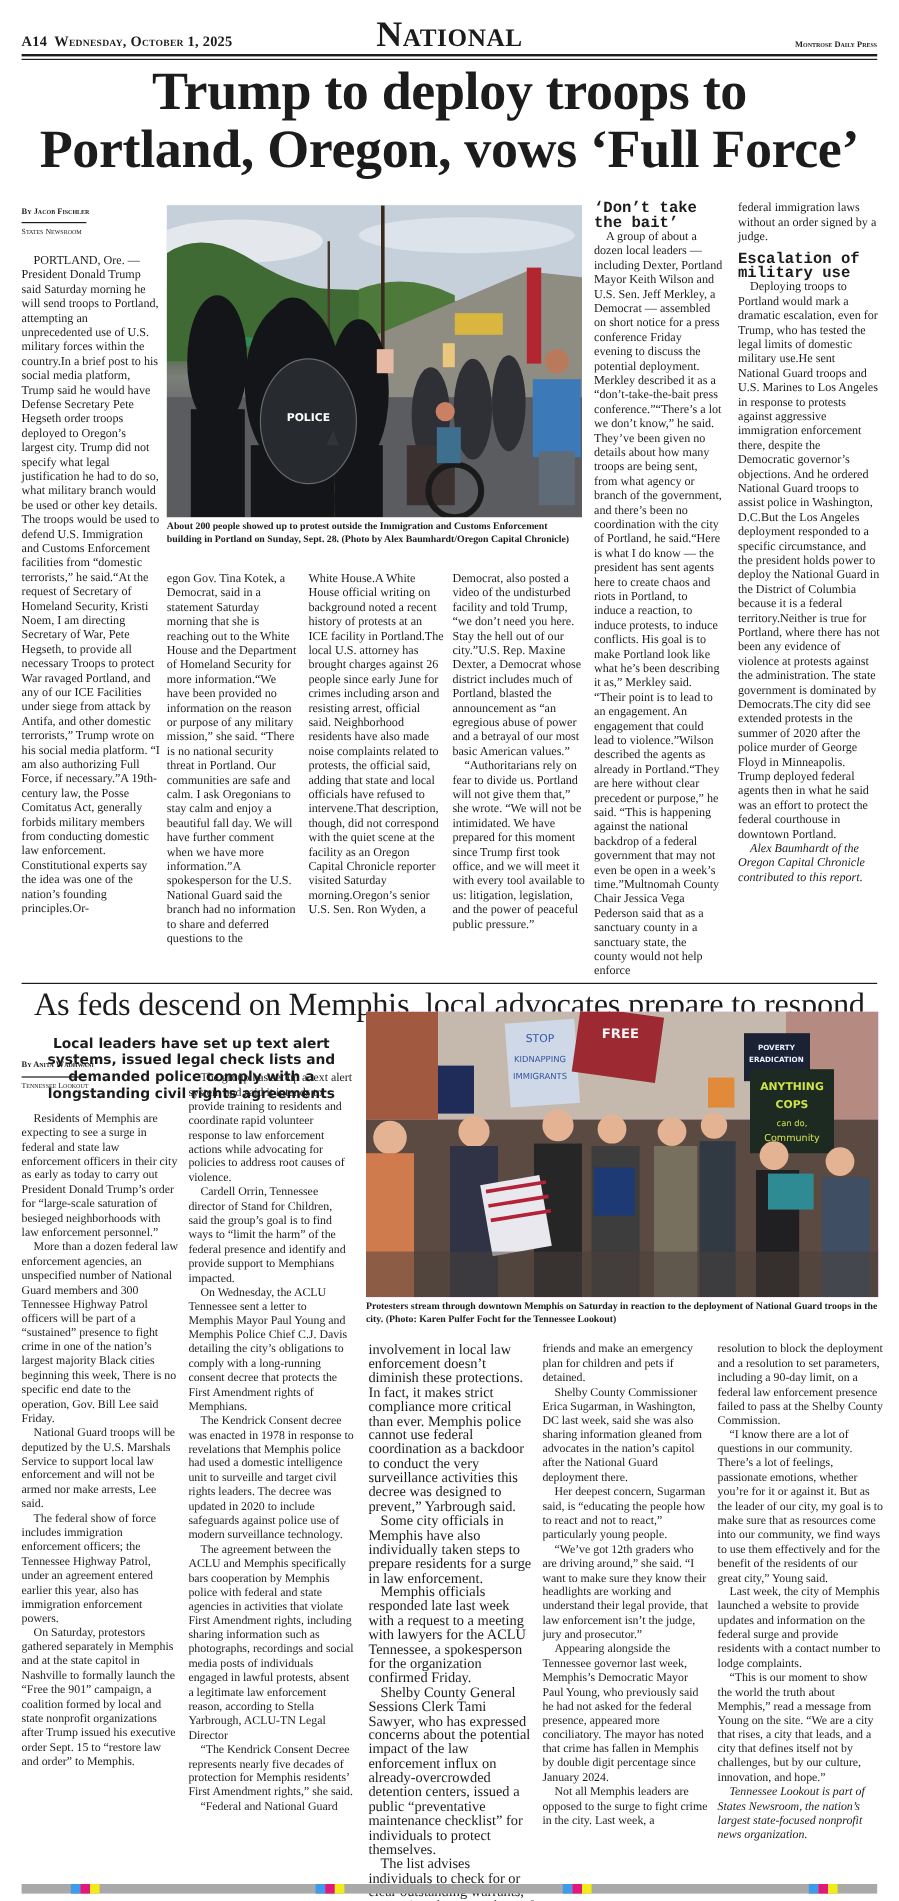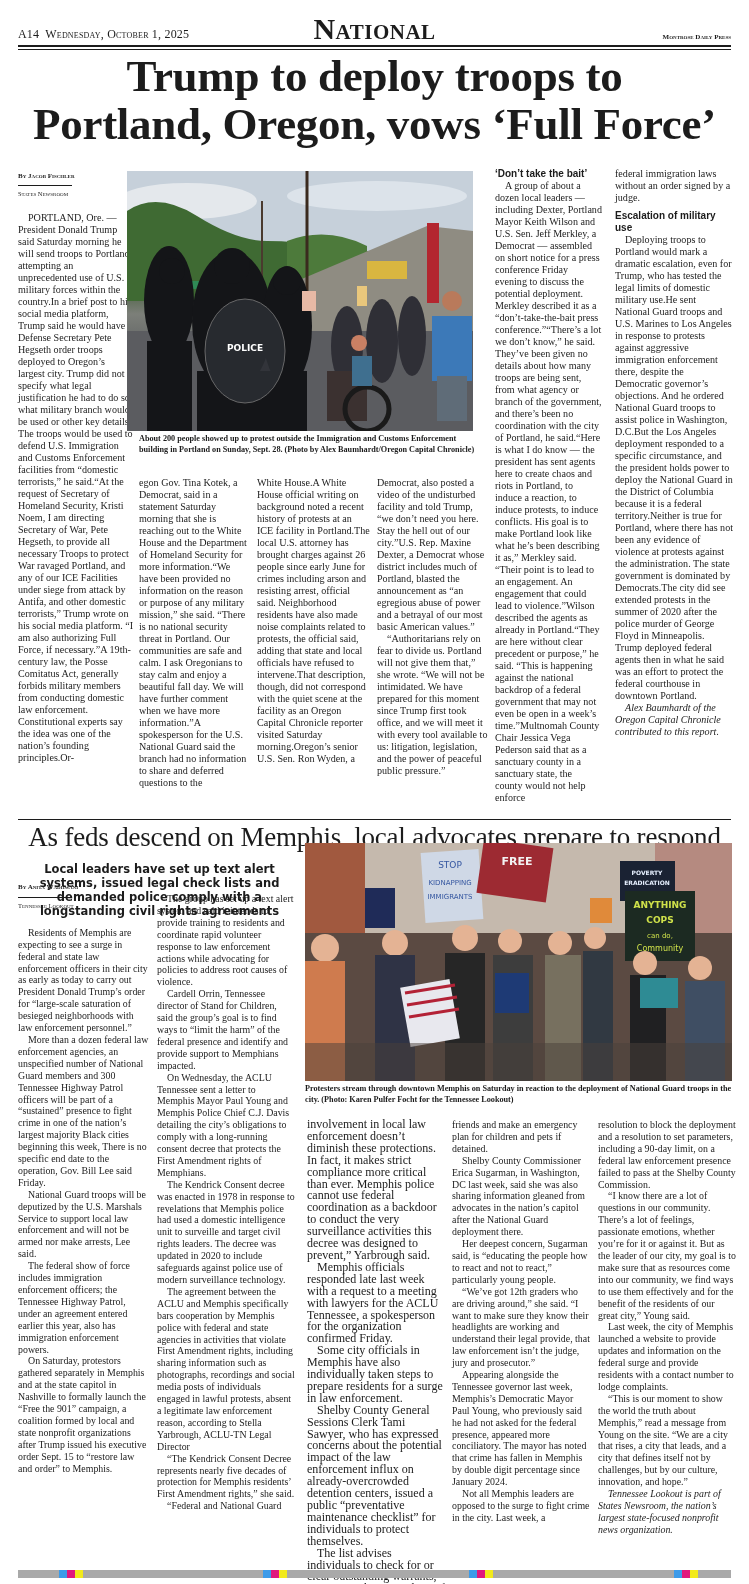"A14 Wednesday, October 1, 2025" .folio .left { font-weight: normal -> bold }
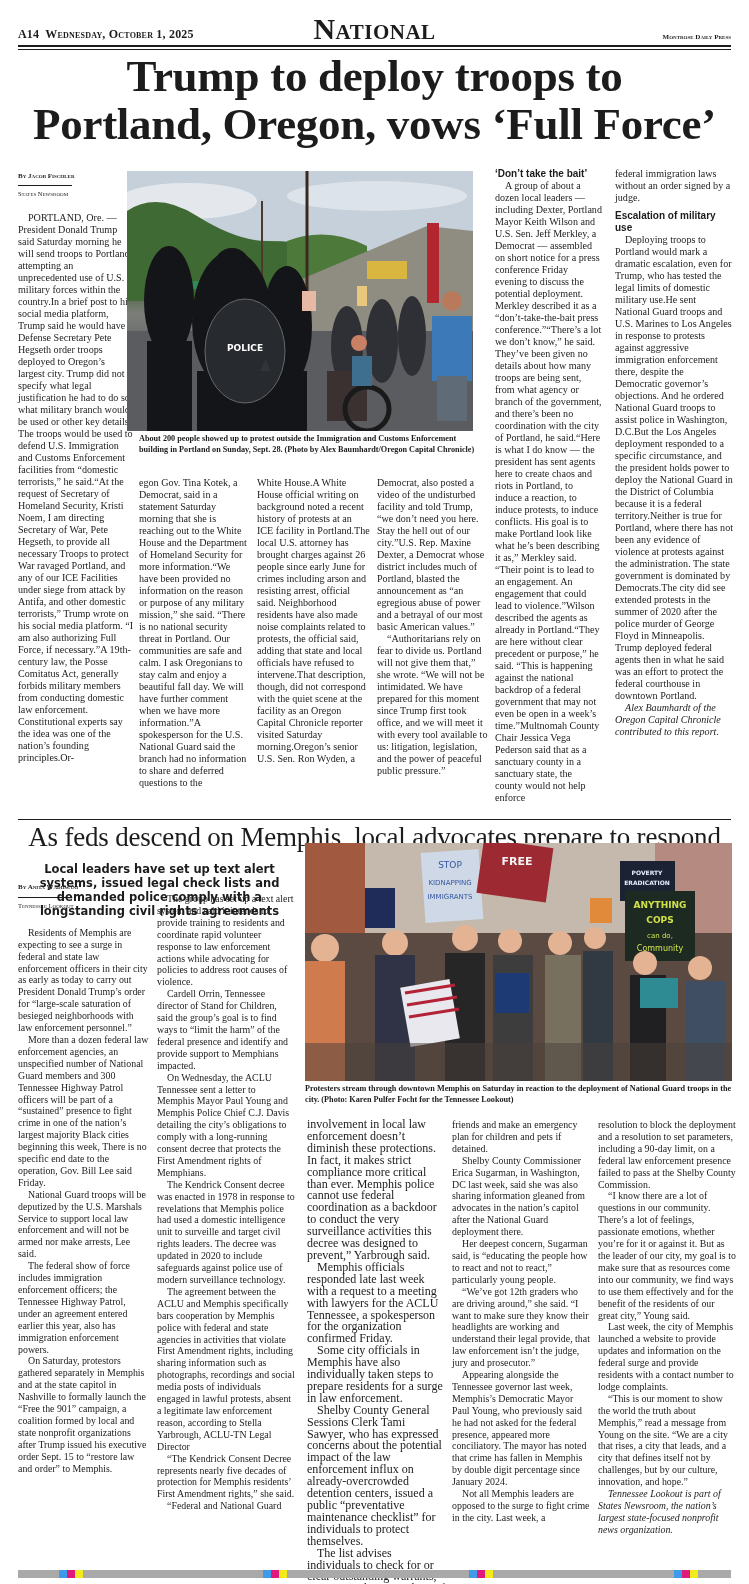"‘Don’t take the bait’" .subhead { font-family: Liberation Sans, sans-serif -> Liberation Mono, monospace; font-size: 10px -> 13px }
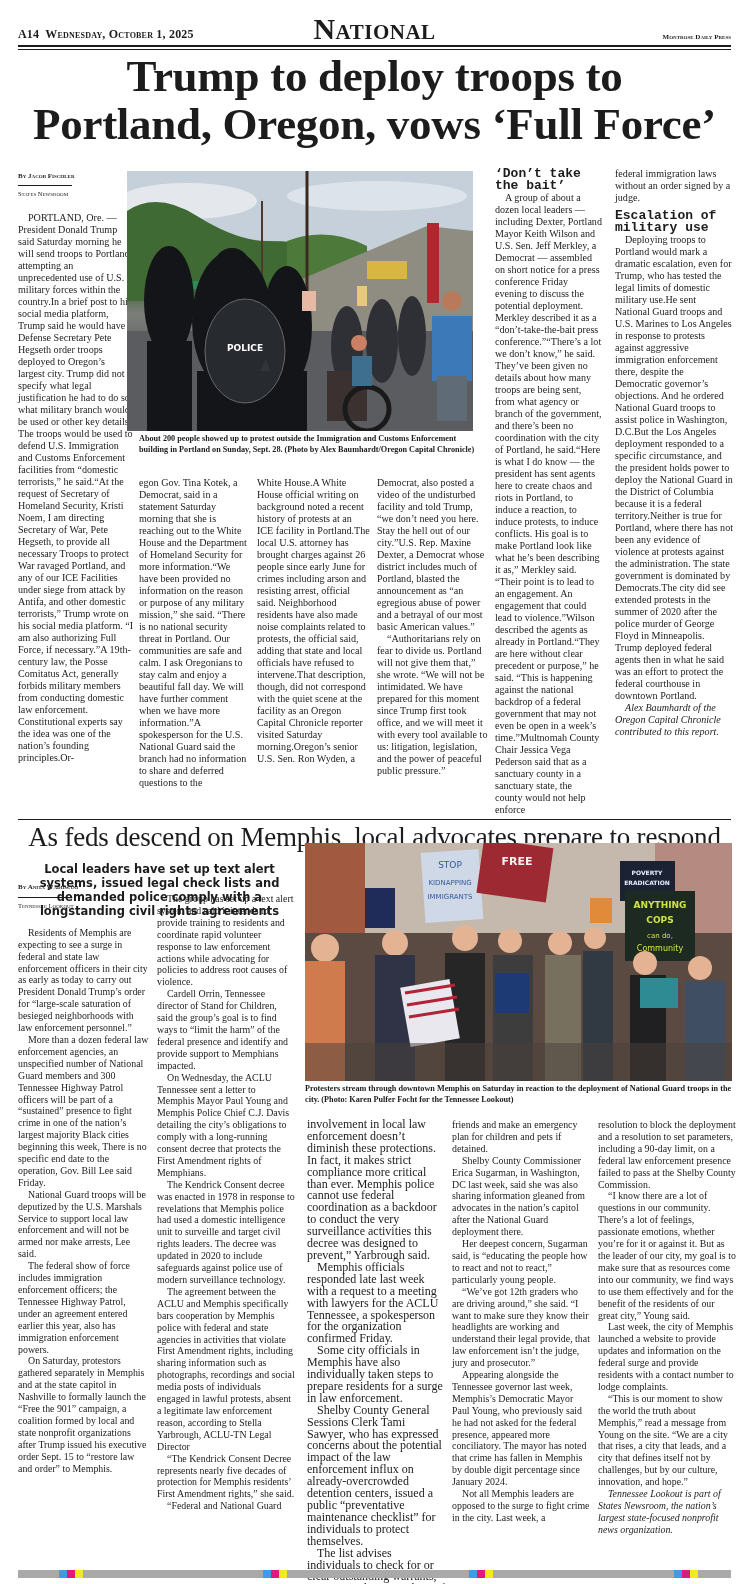"POLICE" div.photo { left: 127px -> 139px }
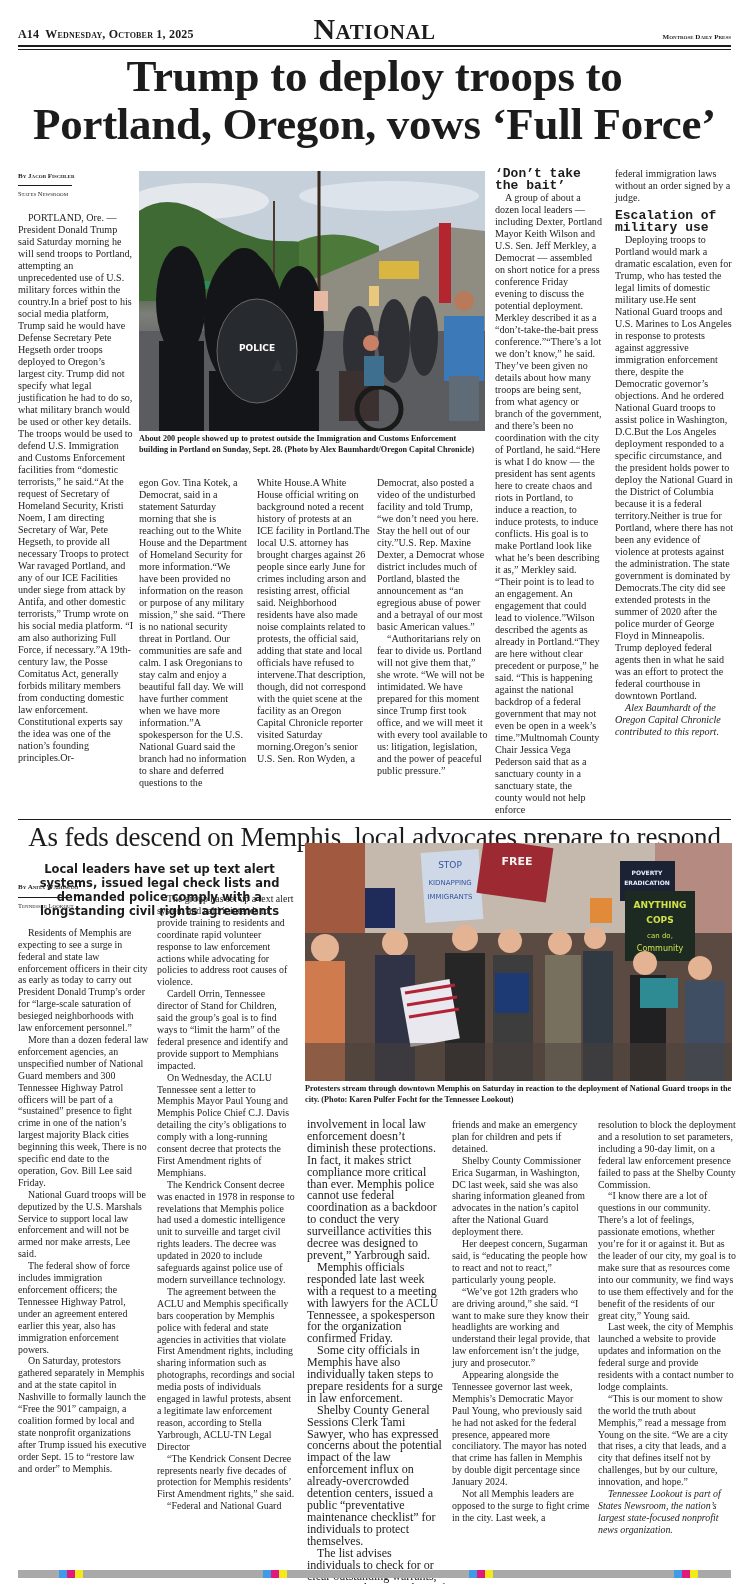"Memphis officials responded late last" p { order: before "Some city officials in Memphis" -> after "Some city officials in Memphis" }
